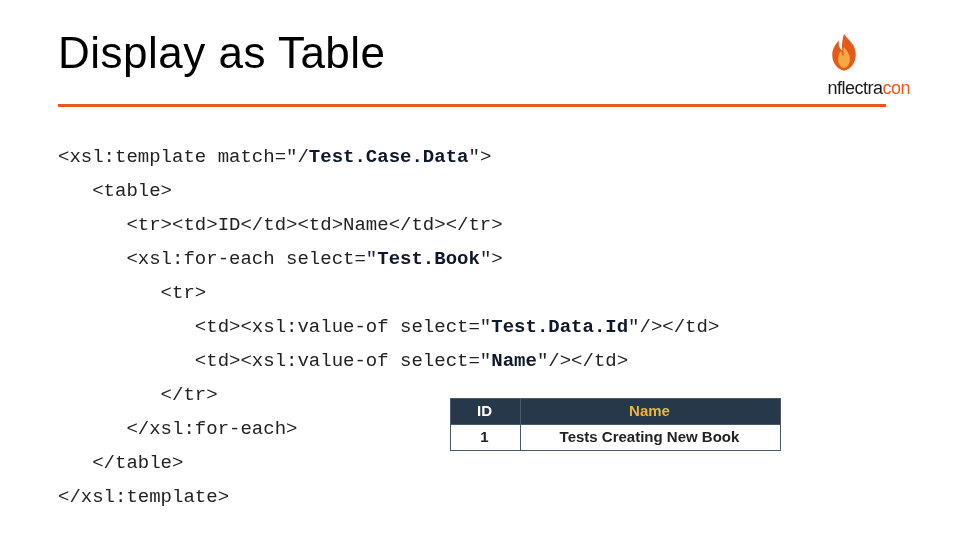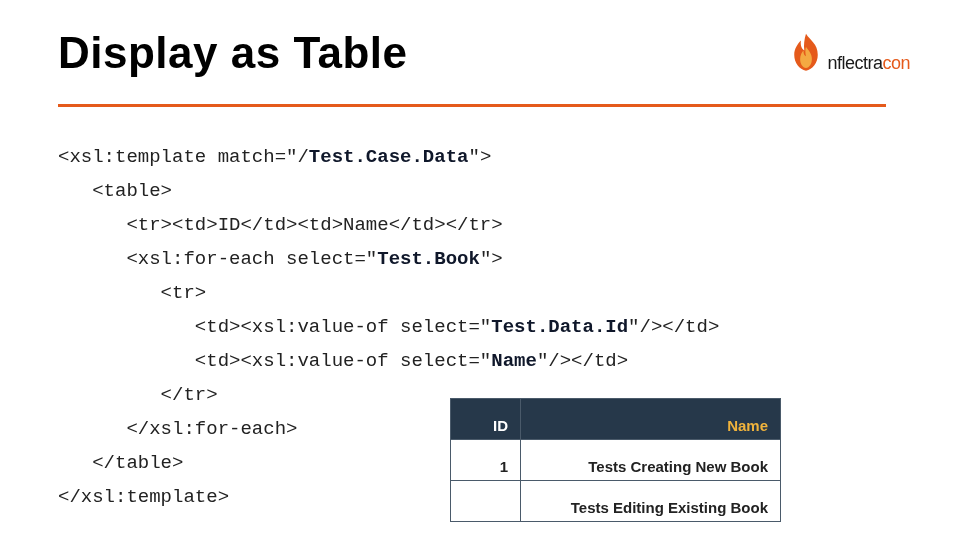"Display as Table" .title { font-weight: 700 -> 400 }
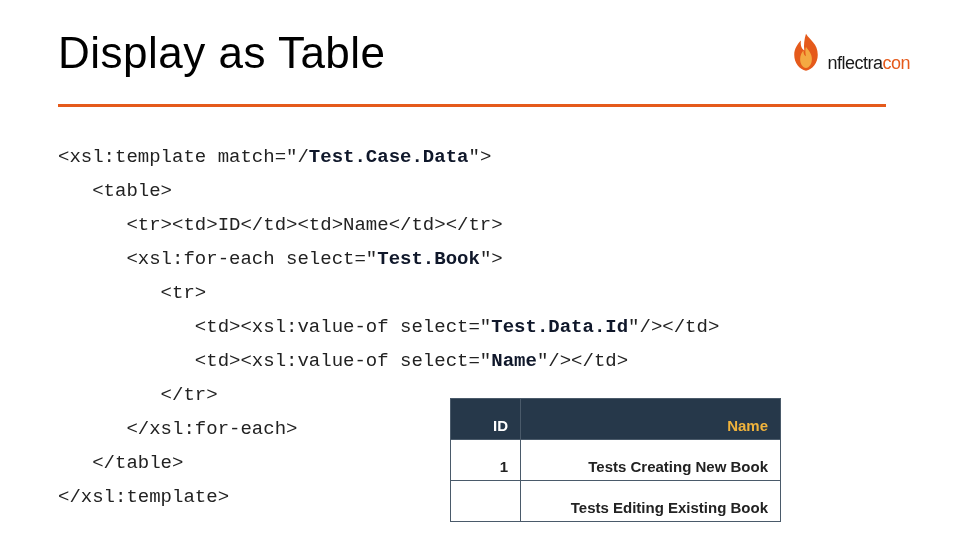"nflectracon" .logo { align-items: flex-end -> flex-start; flex-direction: none -> column }
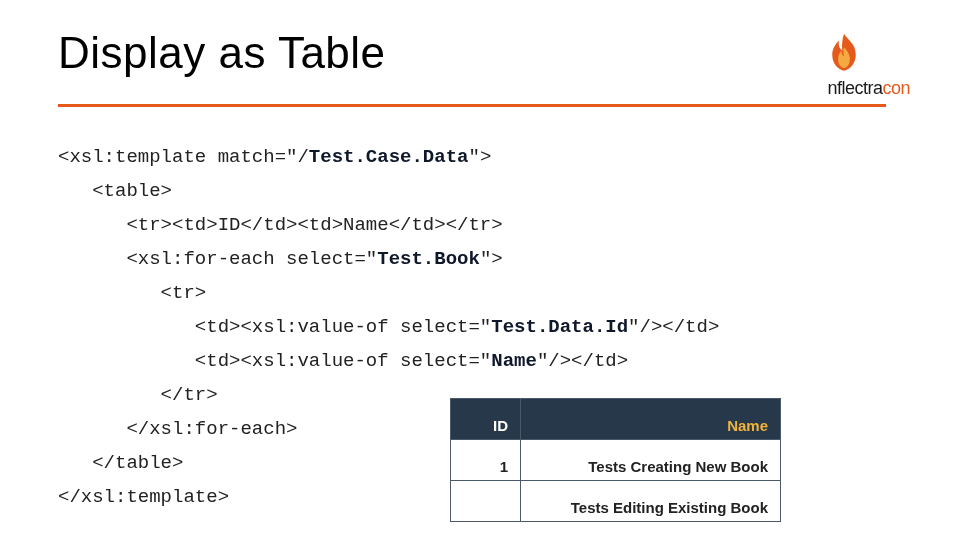"ID" .result-table th, .result-table td { padding: 18px 12px 5px 10px -> 3px 12px 5px 10px; text-align: right -> center }
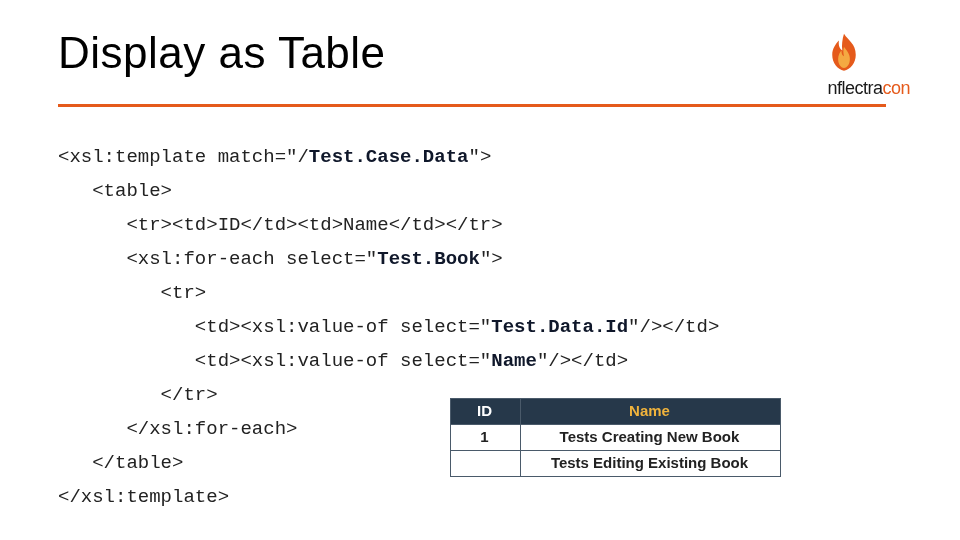"Tests Editing Existing Book" tr { html: <tr> <td></td> <td>Tests Editing Existing Book</td> </tr> -> none }
